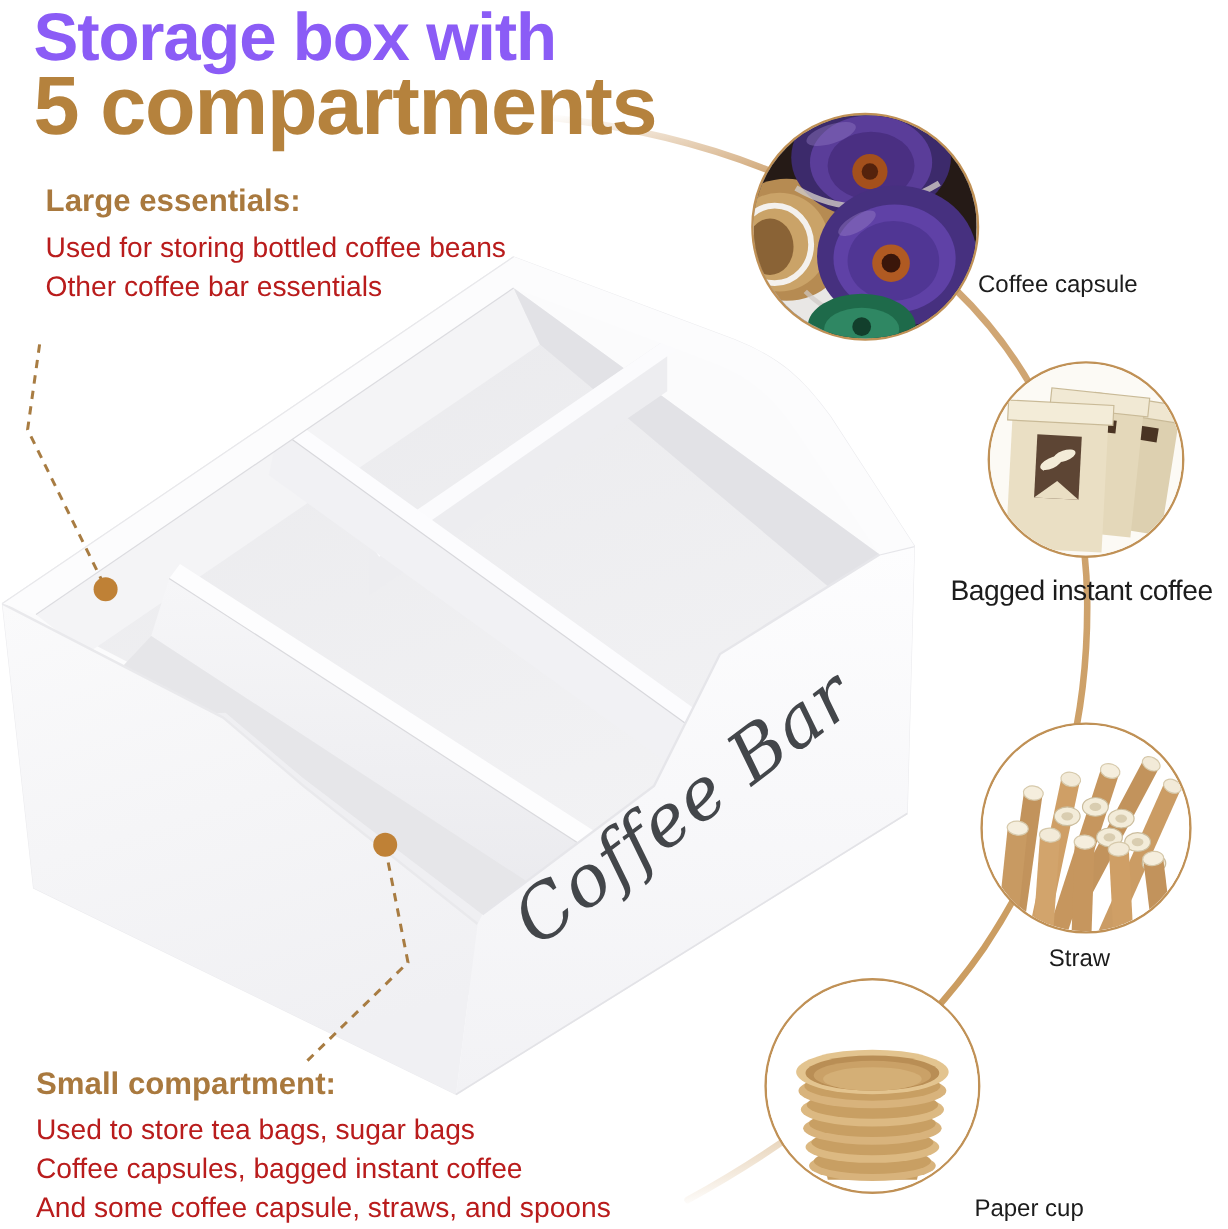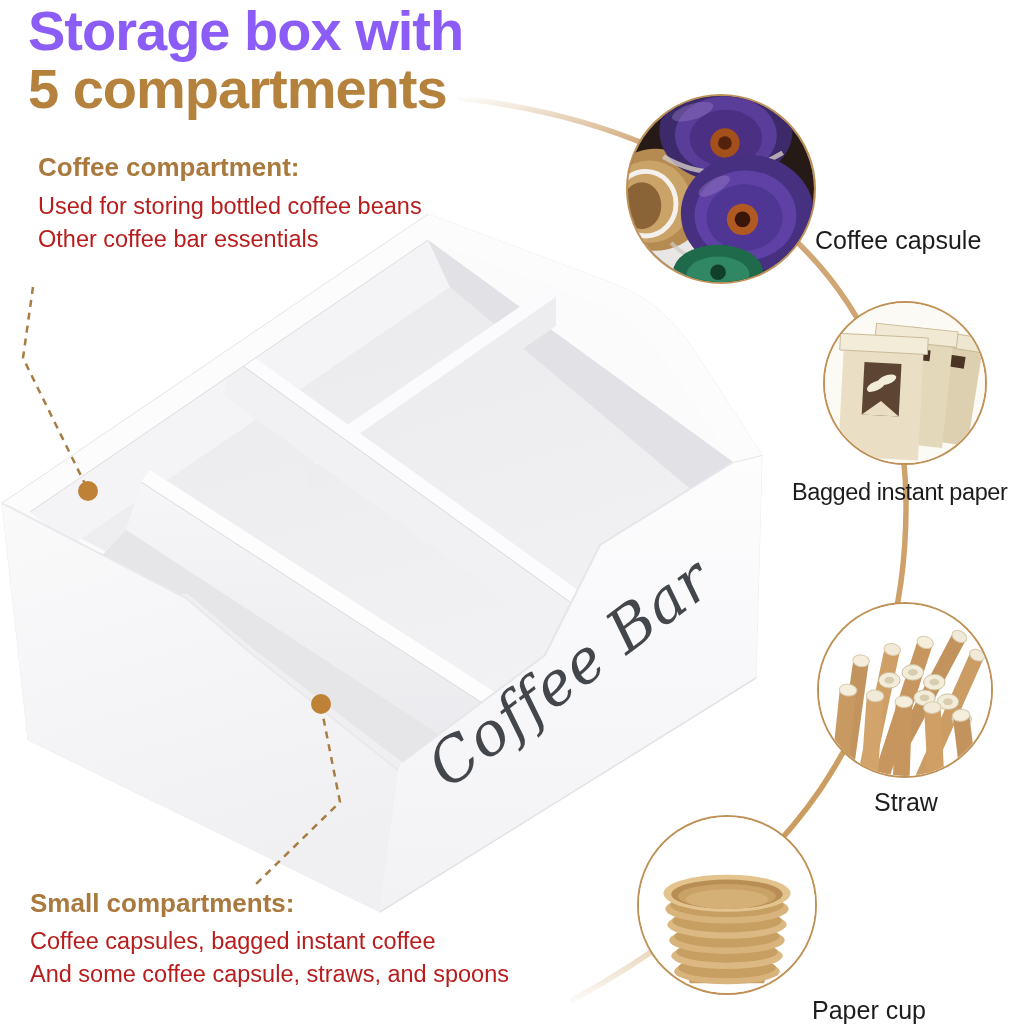"5 compartments" .title .t2 { font-size: 56px -> 69px }
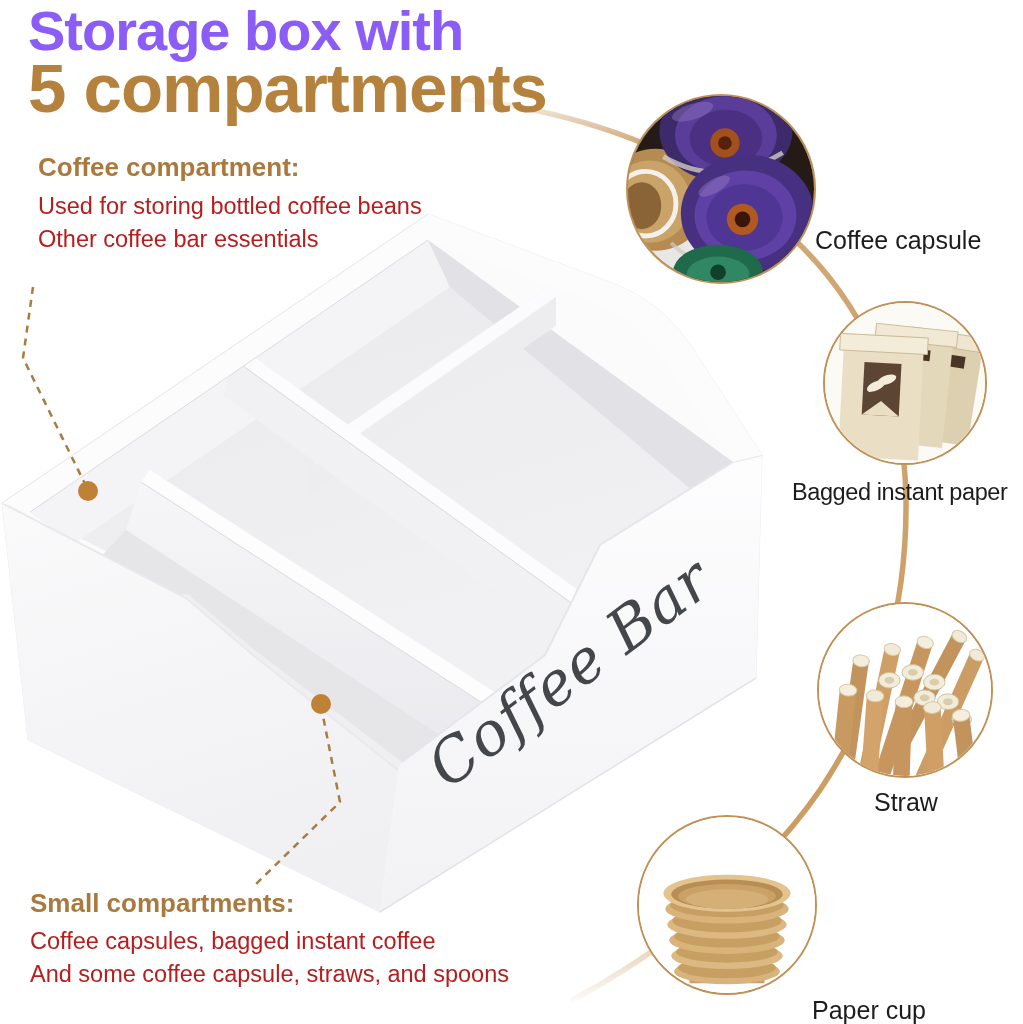"Coffee compartment:" div.abs { text: Coffee compartment -> Large essentials }
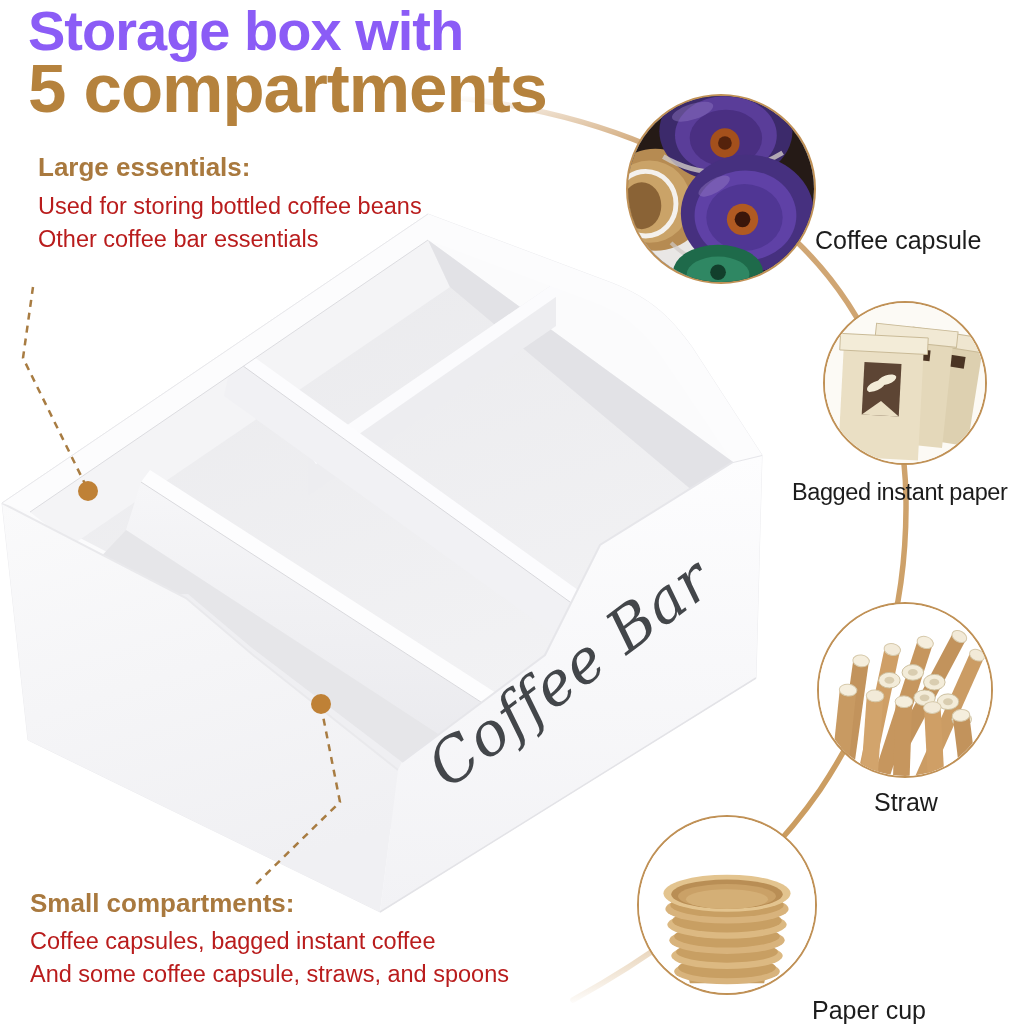"Coffee capsule" .callout-label { font-size: 25px -> 20px }
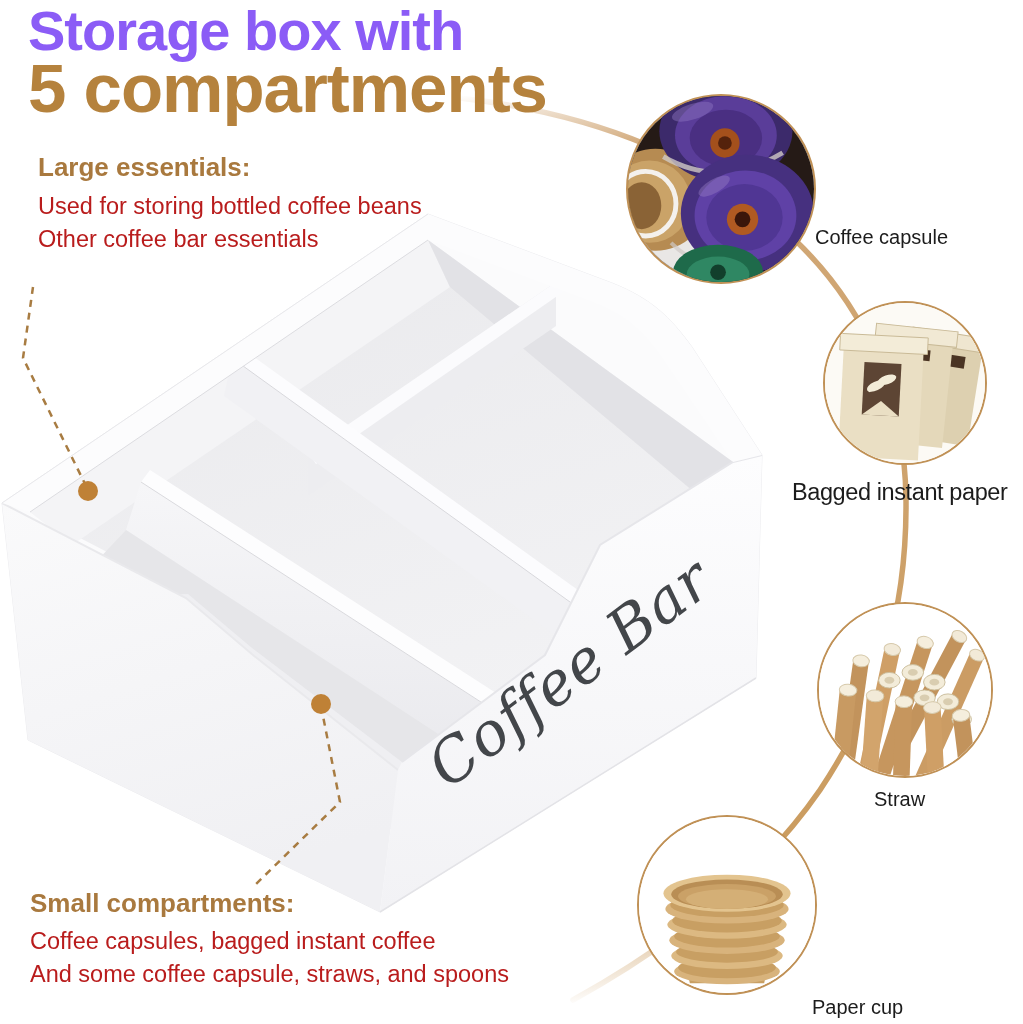"Bagged instant paper" div.abs { text: paper -> coffee }
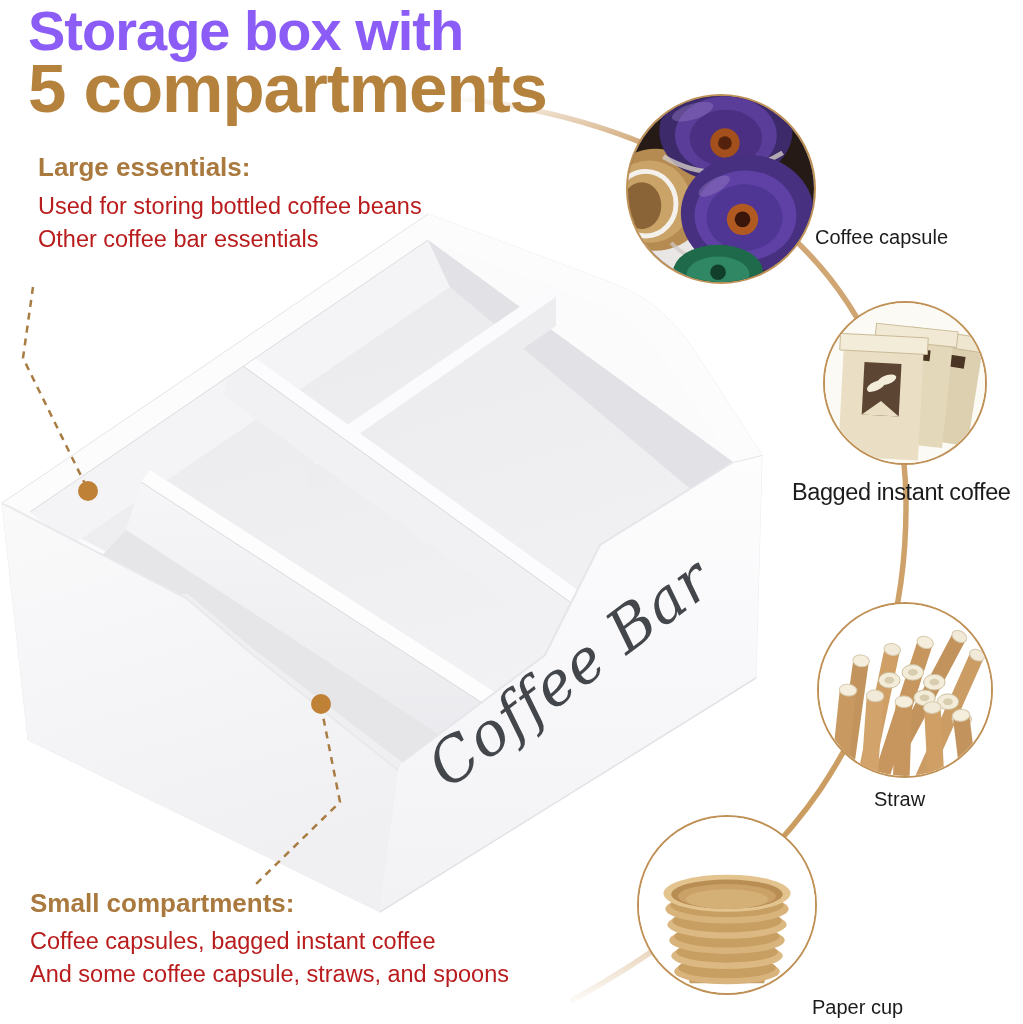"Small compartments:" div.abs { text: compartments -> compartment }
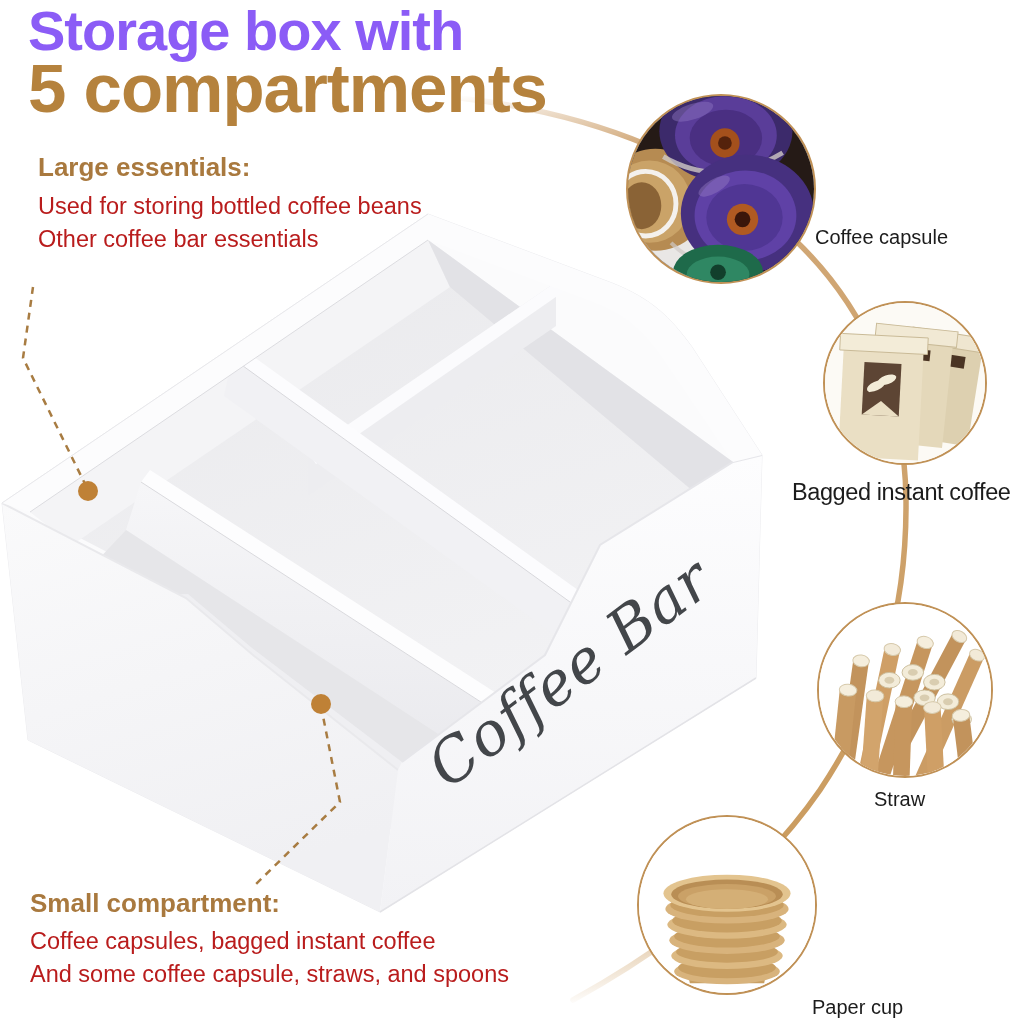"Used to store tea bags," div { html: none -> <div>Used to store tea bags, sugar bags</div> }
